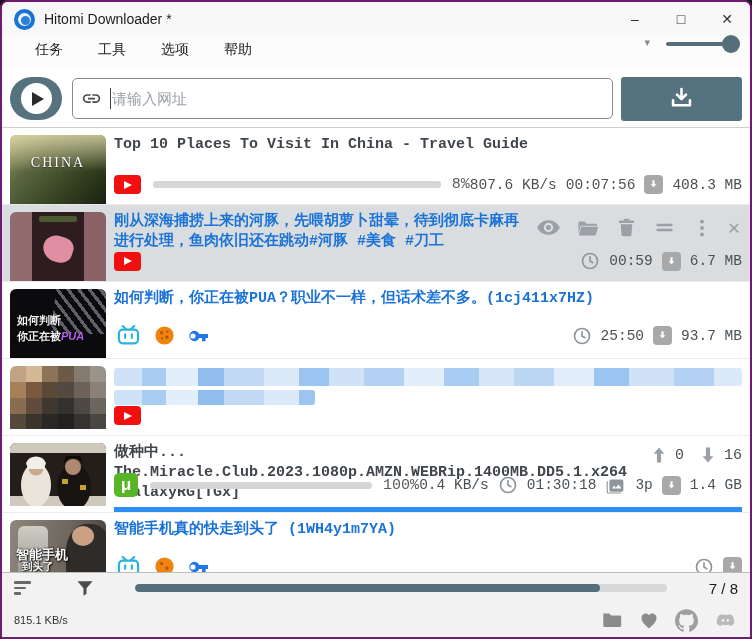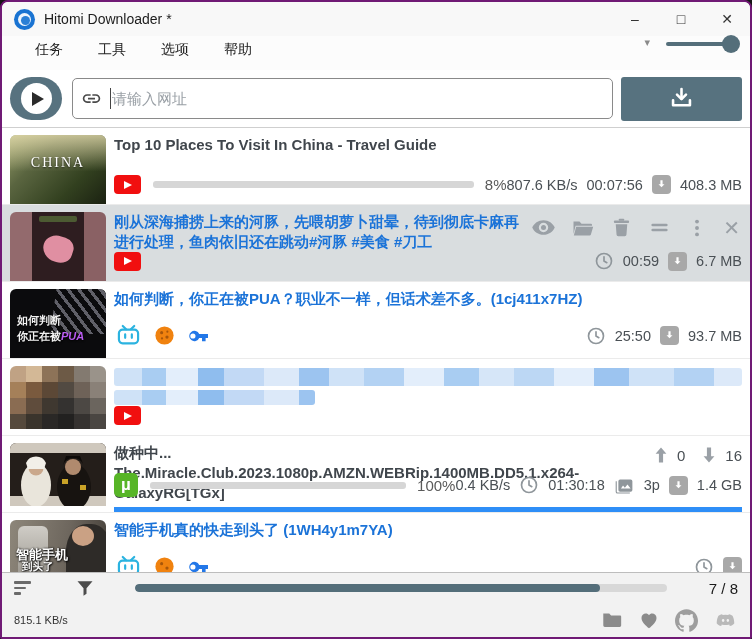"Top 10 Places To Visit" .content { font-family: none -> Liberation Mono, monospace }
